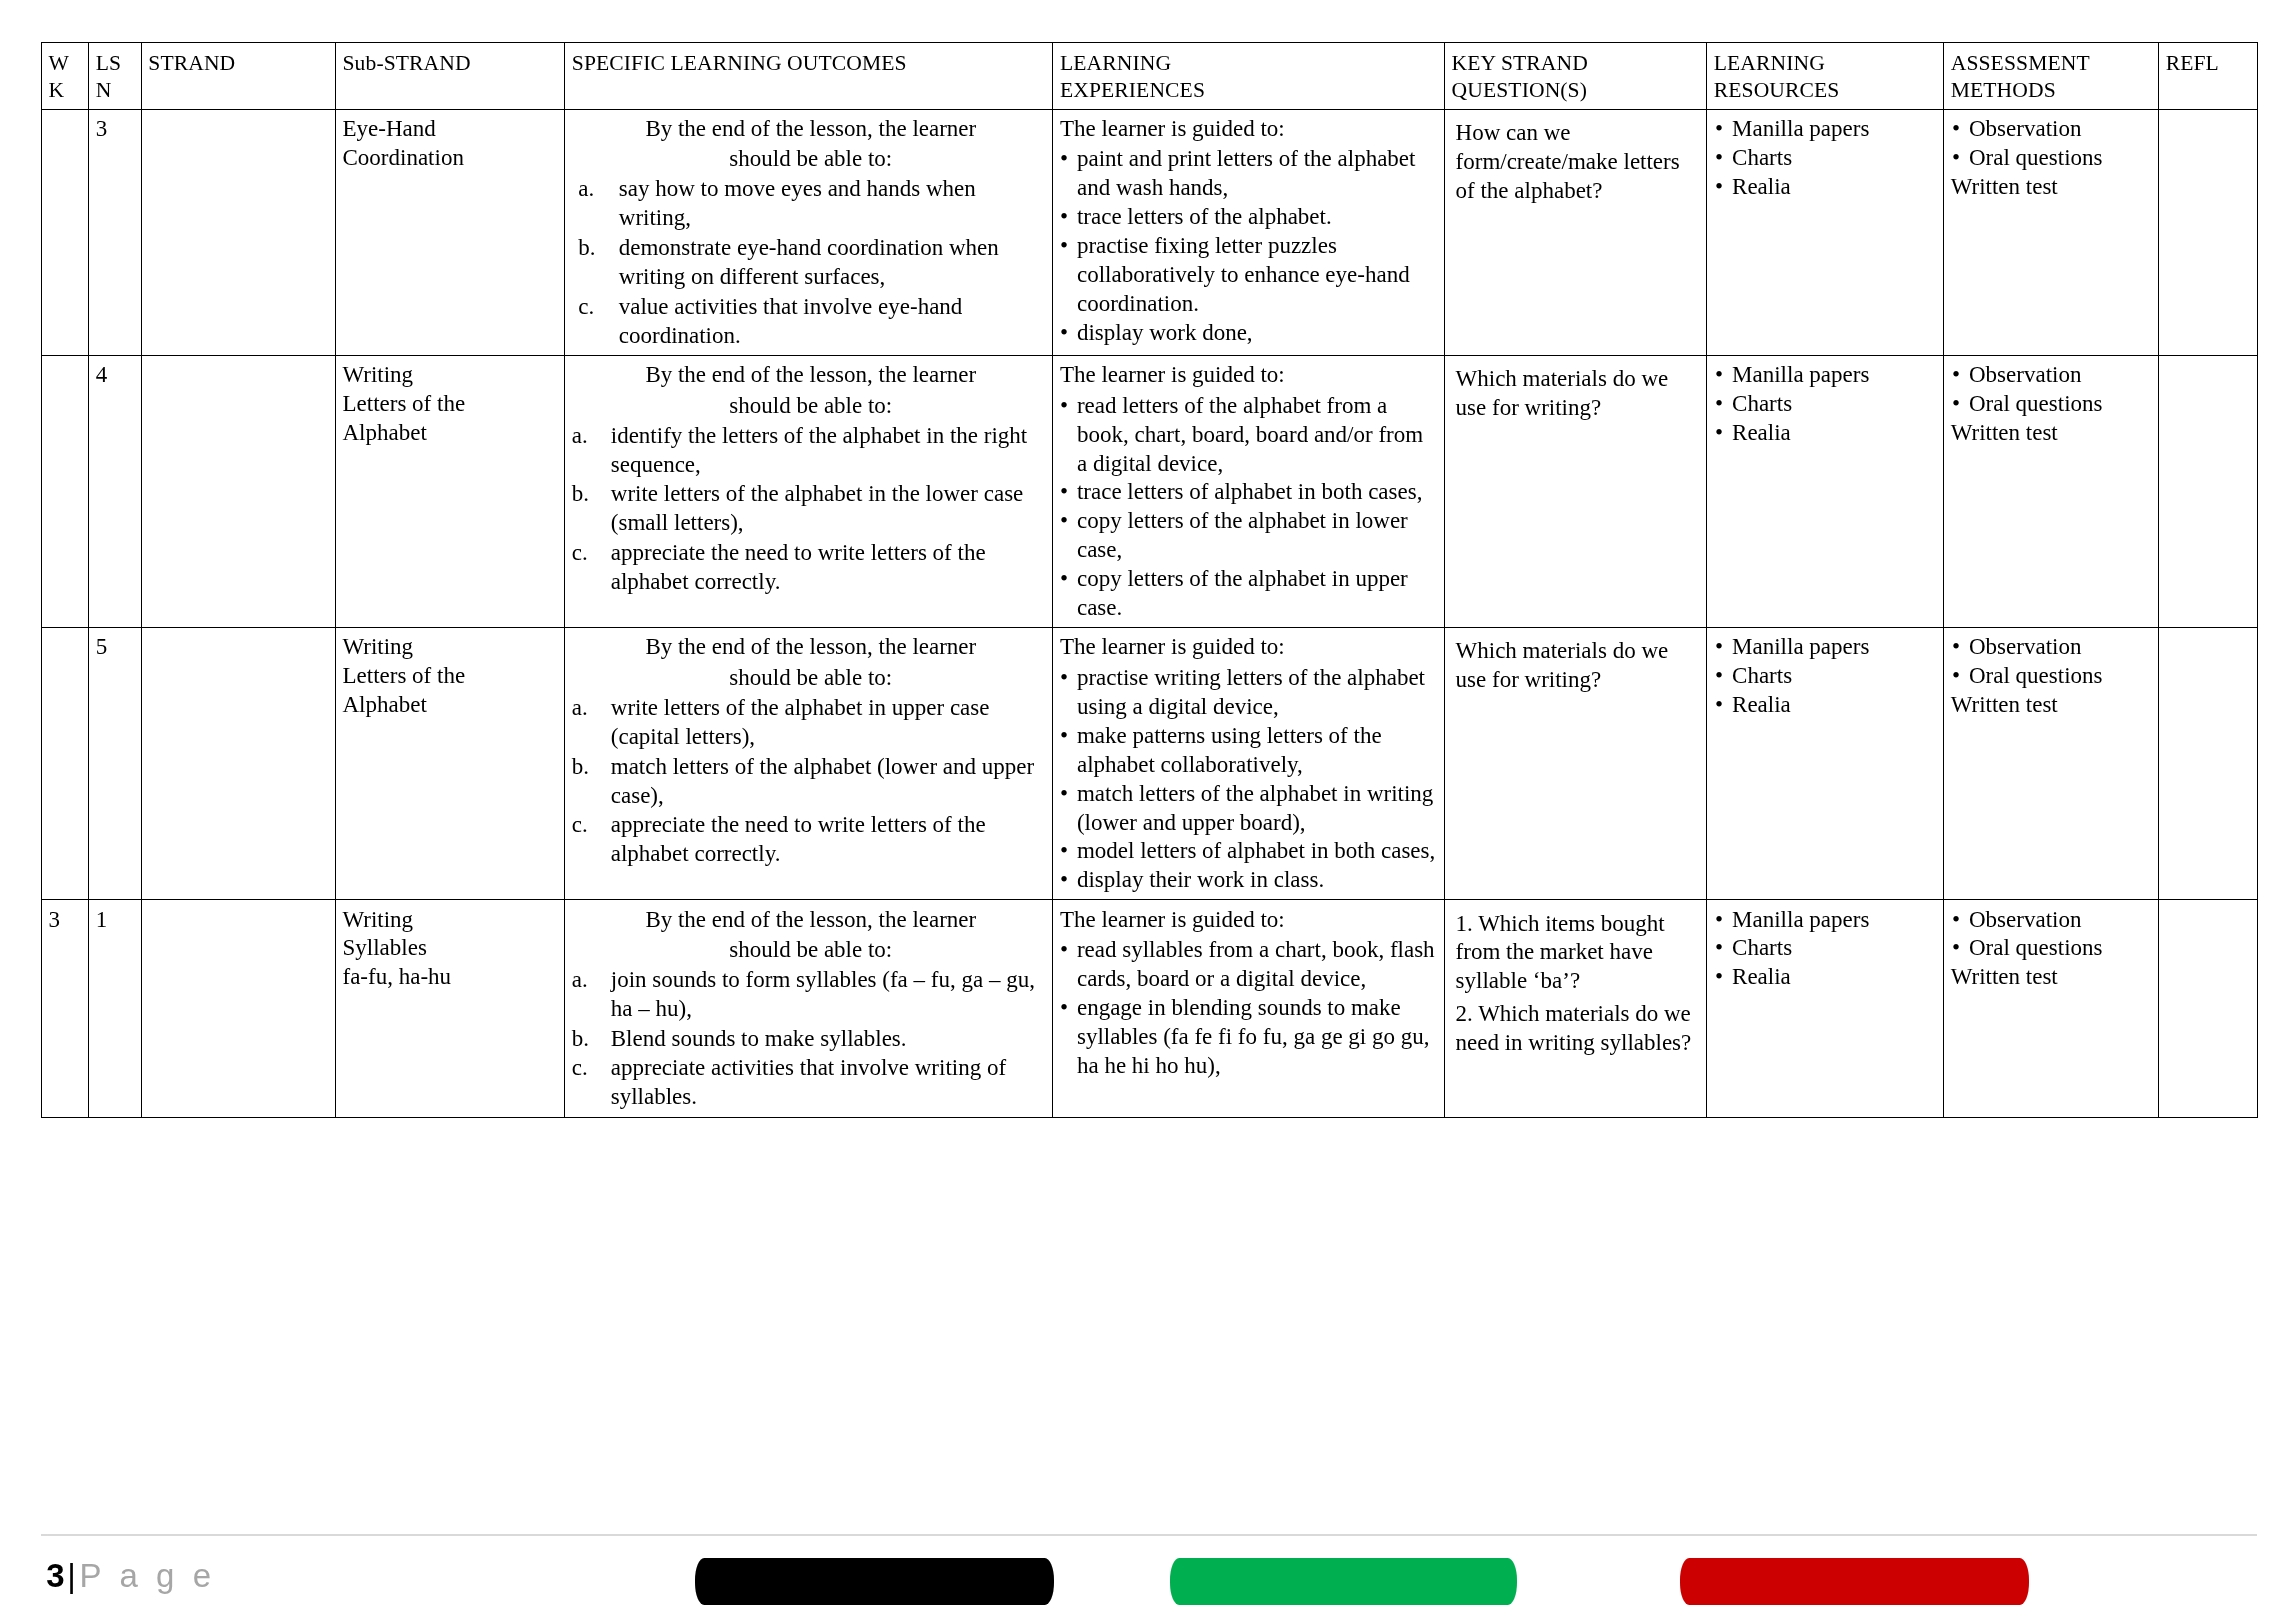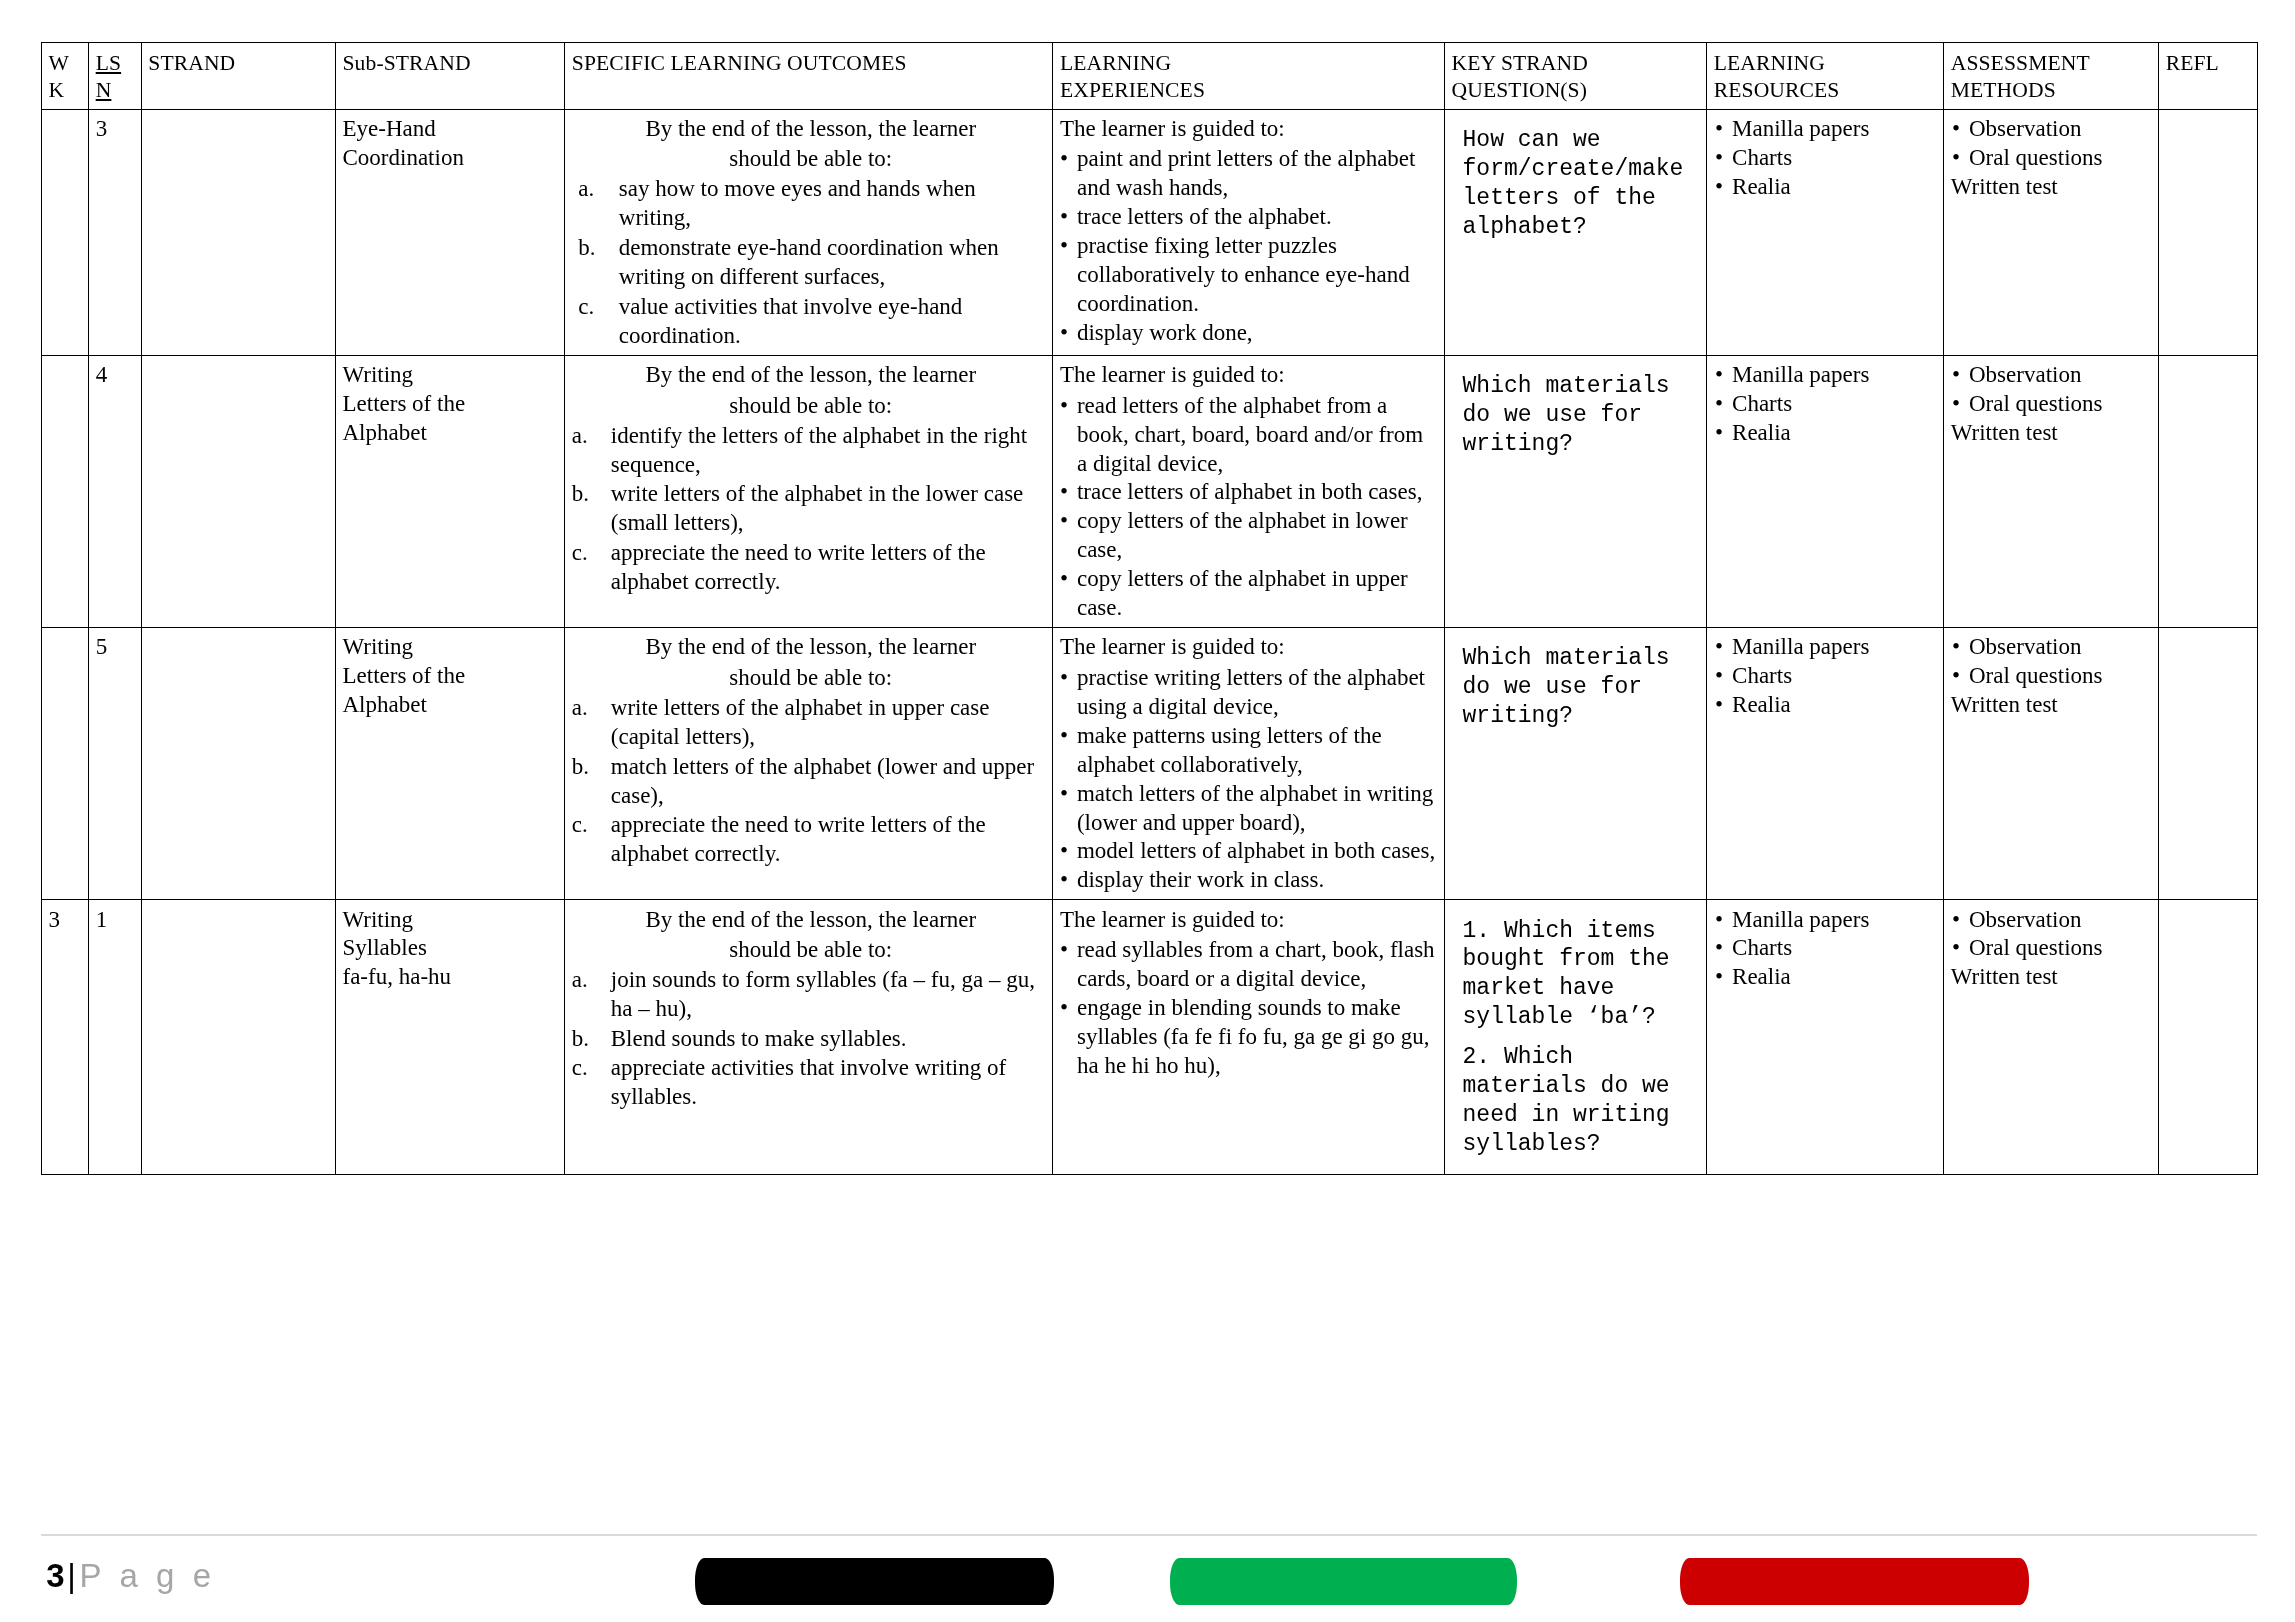"LS" .hdr-lsn { text-decoration: underline -> none }
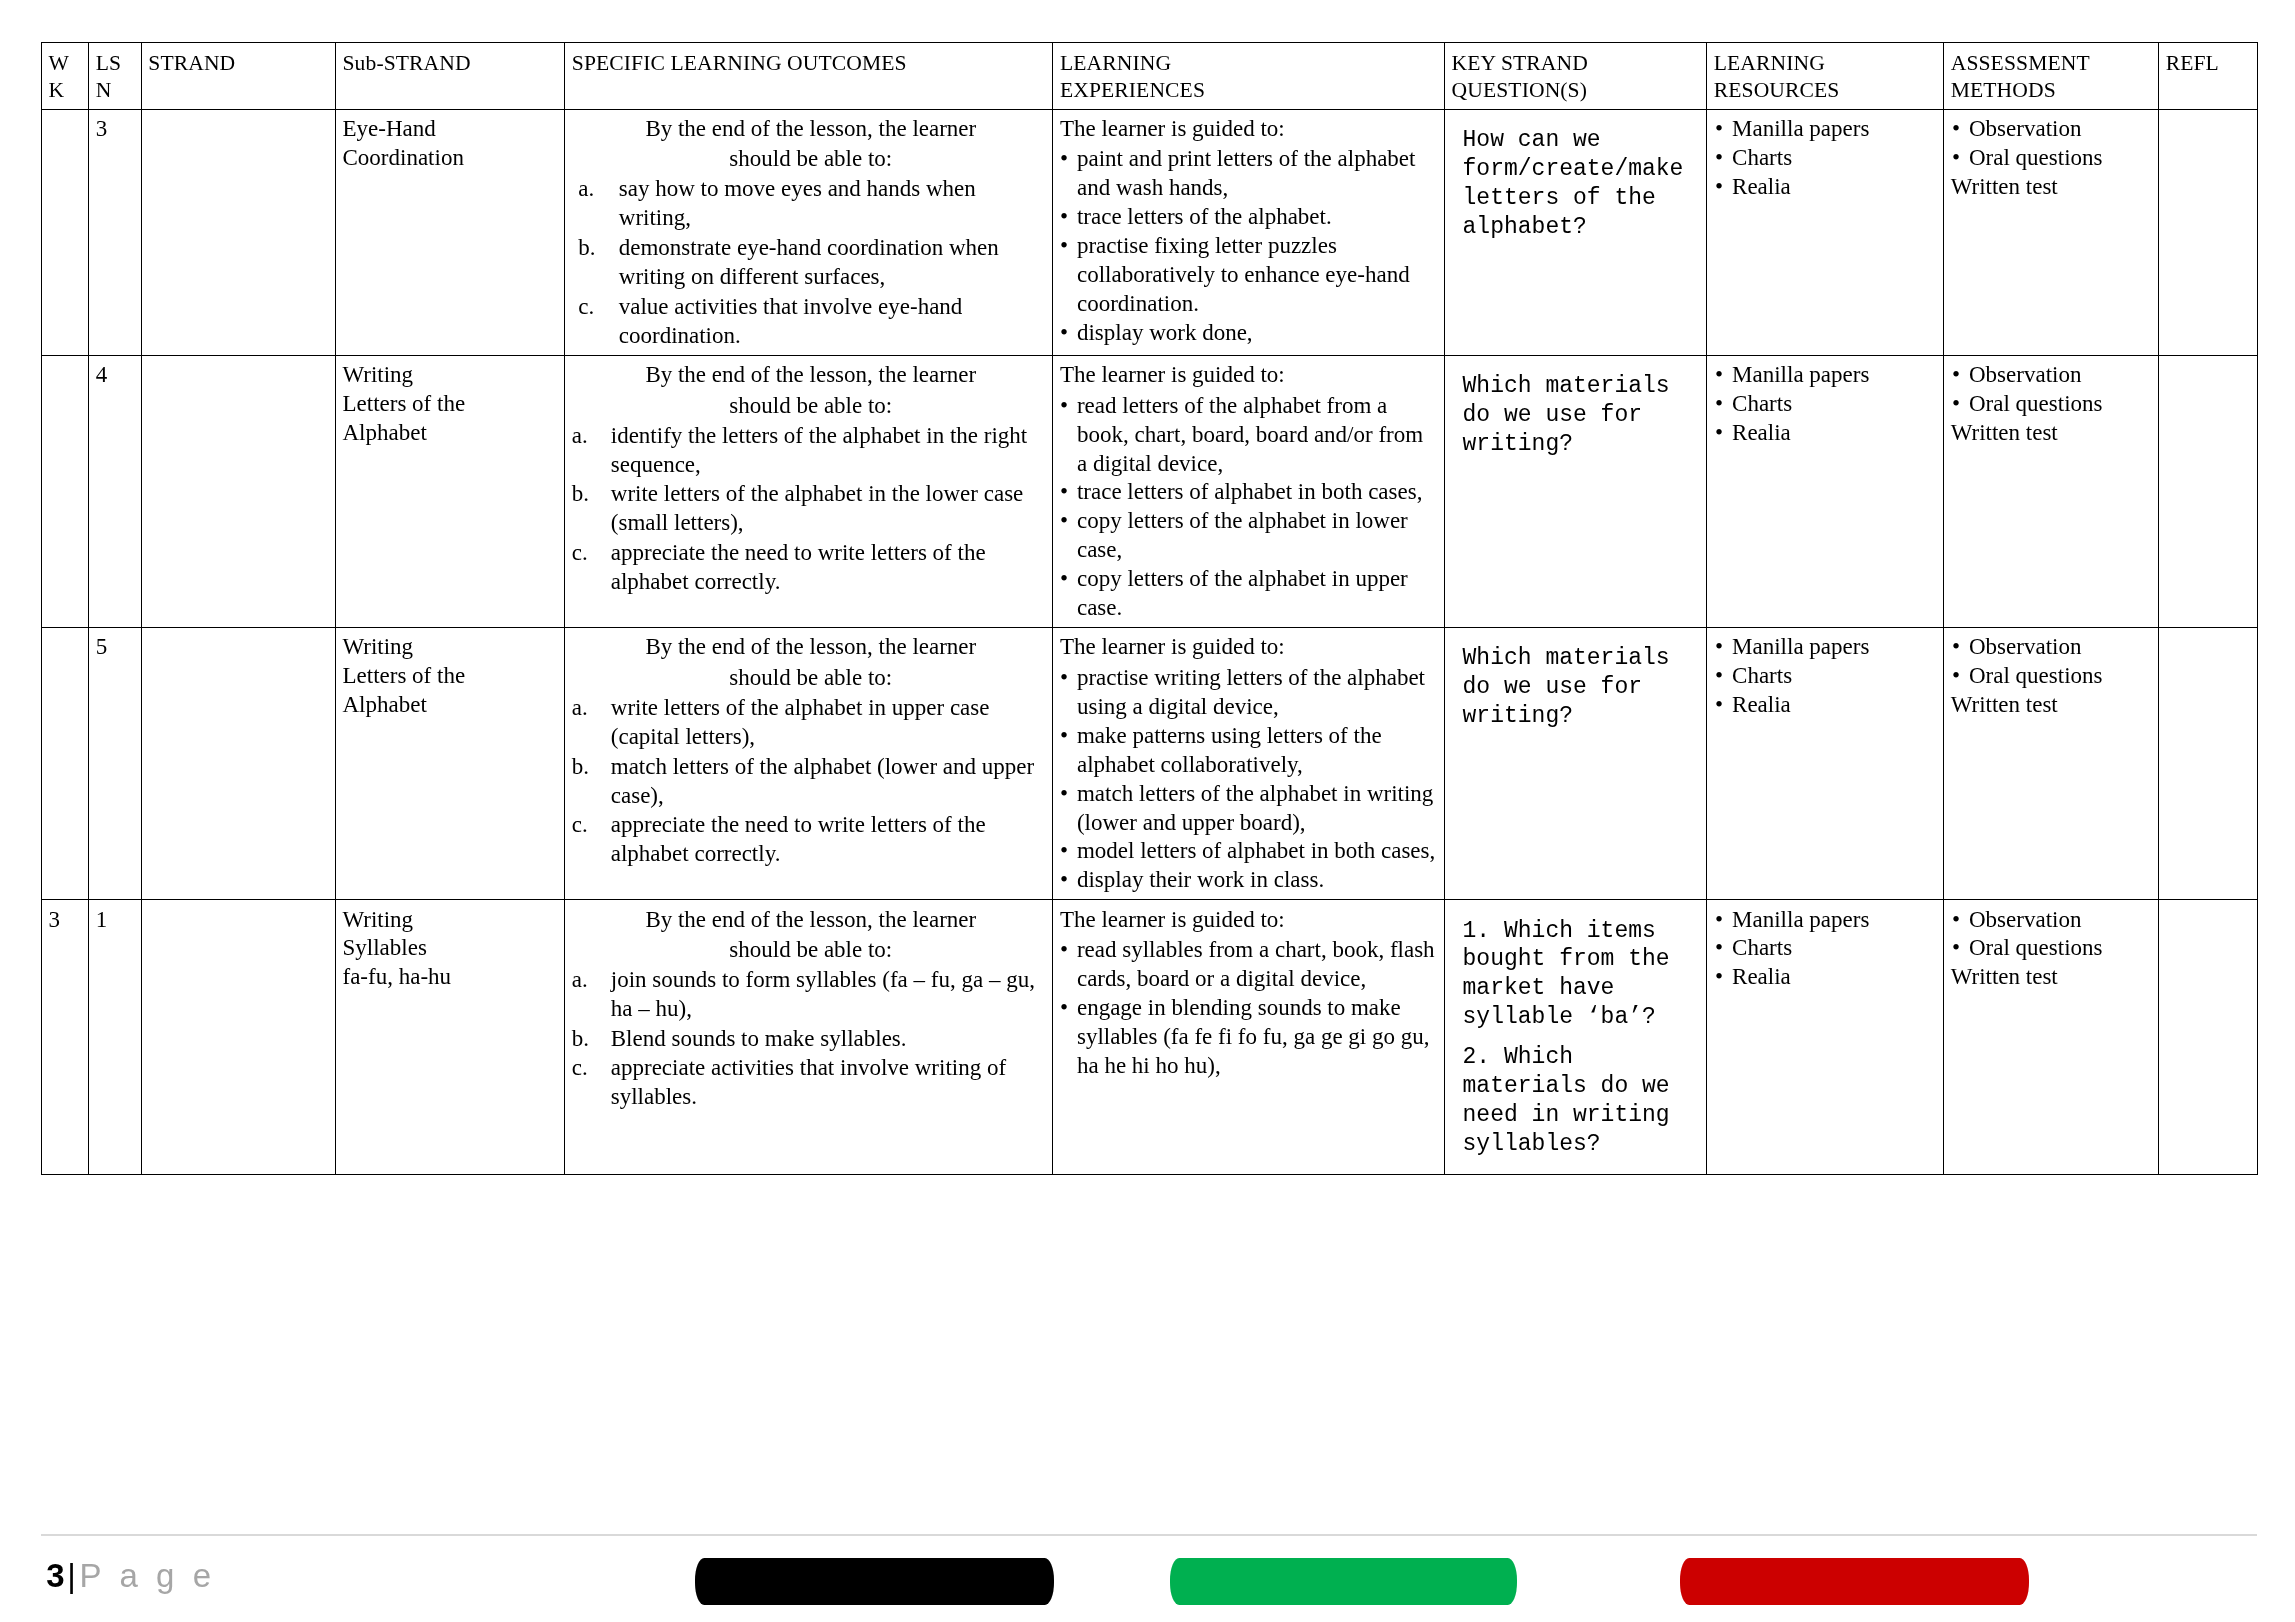"How can we form/create/make letters" .kiq-line { font-family: Liberation Mono, monospace -> none; margin: 11px -> 4px }
